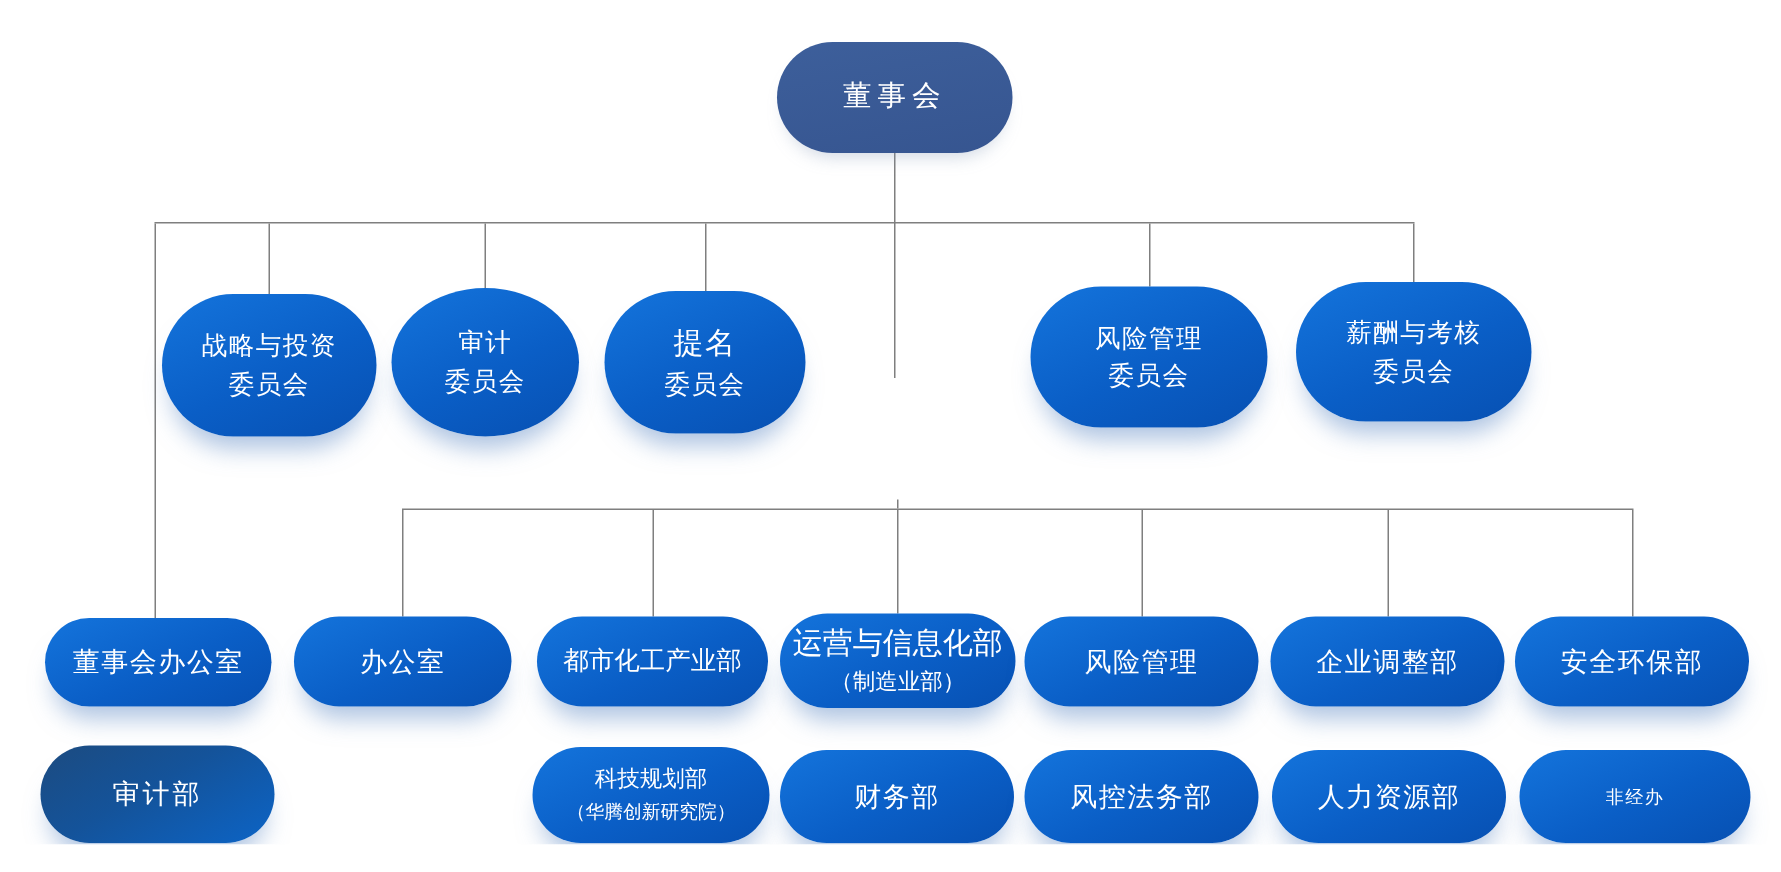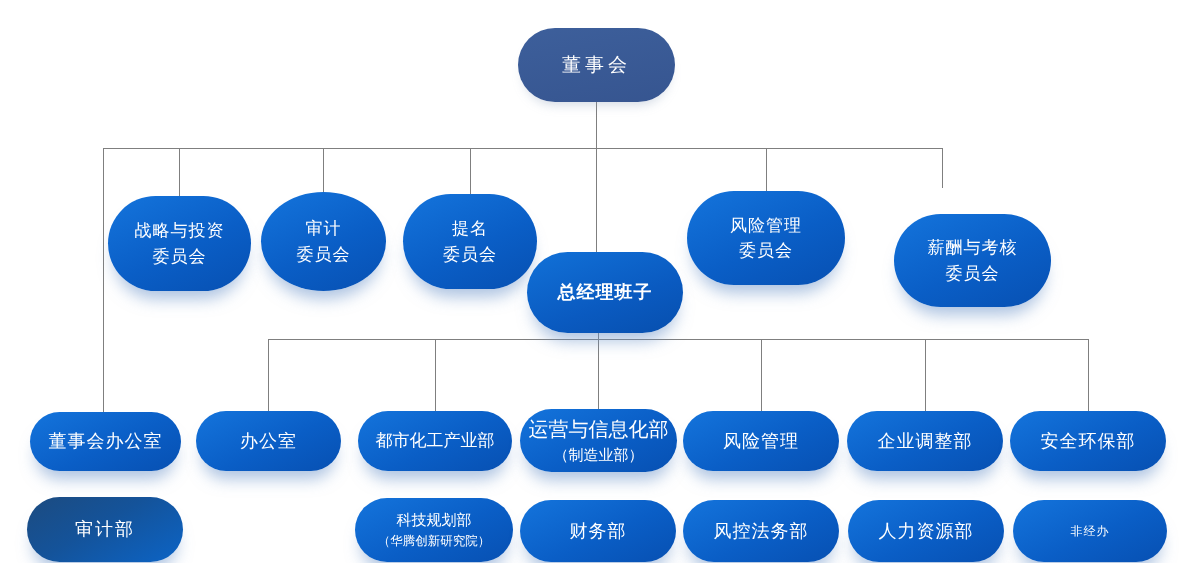"提名" span.ln { font-size: 17px -> 20px }
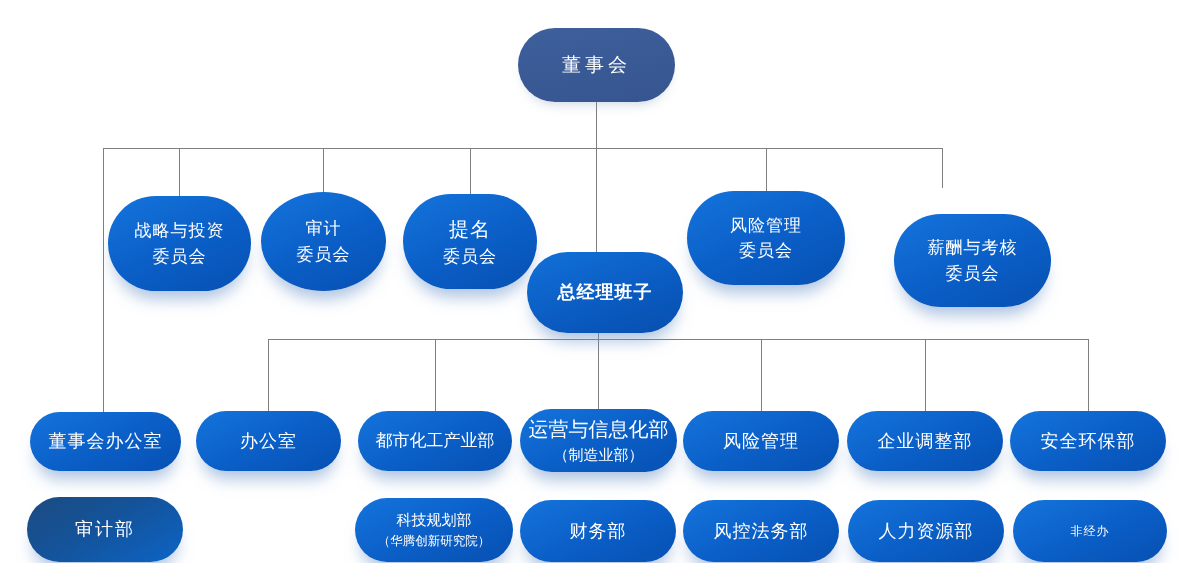"薪酬与考核" div.node { left: 894px -> 864px; margin-top: 26px -> none }
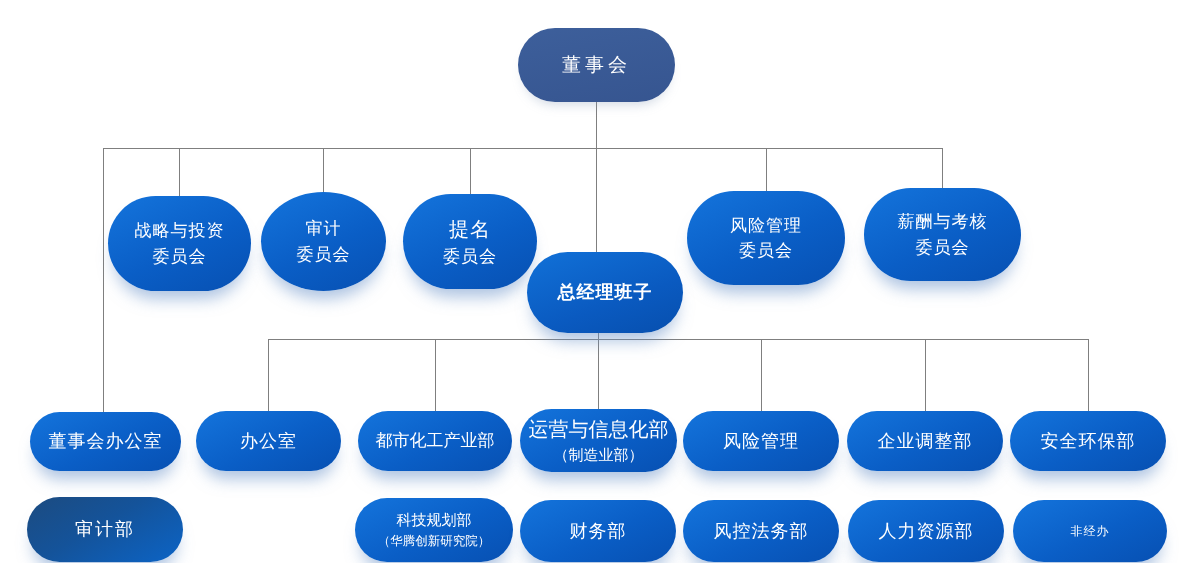"总经理班子" div.node { html: <div> <span>总经理班子</span> </div> -> none }
